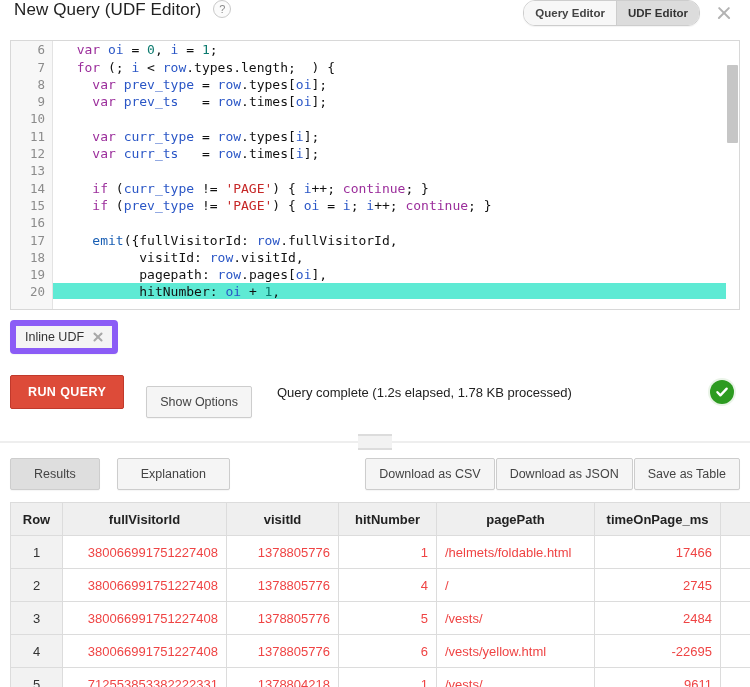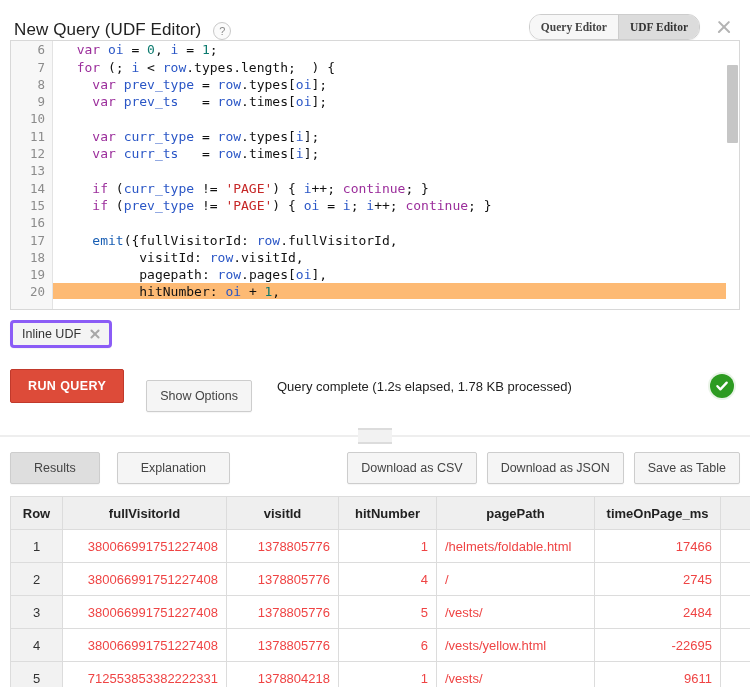"New Query (UDF Editor)" .header { align-items: flex-end -> flex-start }
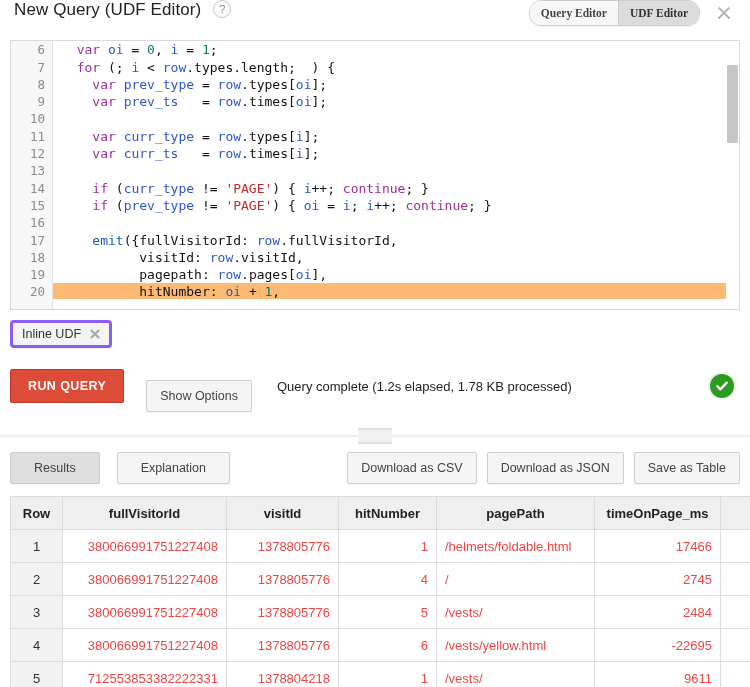"Query Editor" .seg { font-family: Liberation Serif, serif -> none }
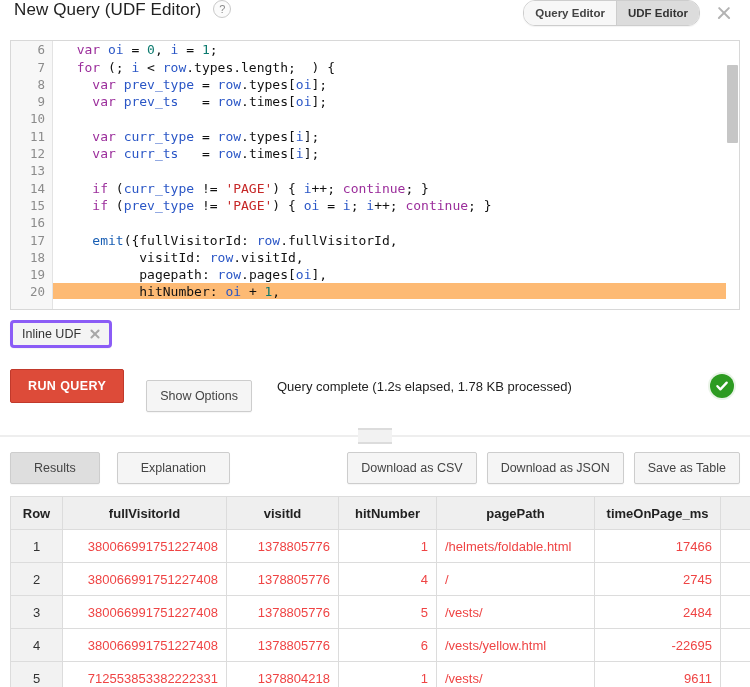"hitNumber: oi + 1," .line.active .ltext { background: #fdba74 -> #5eead4 }
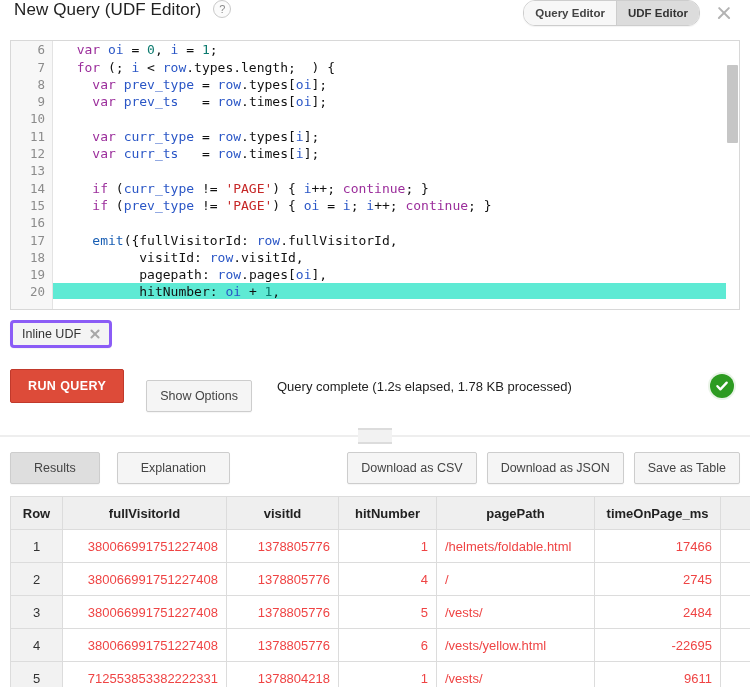"Inline UDF" .chip { border: 3px solid #8b5cf6 -> 6px solid #8b5cf6 }
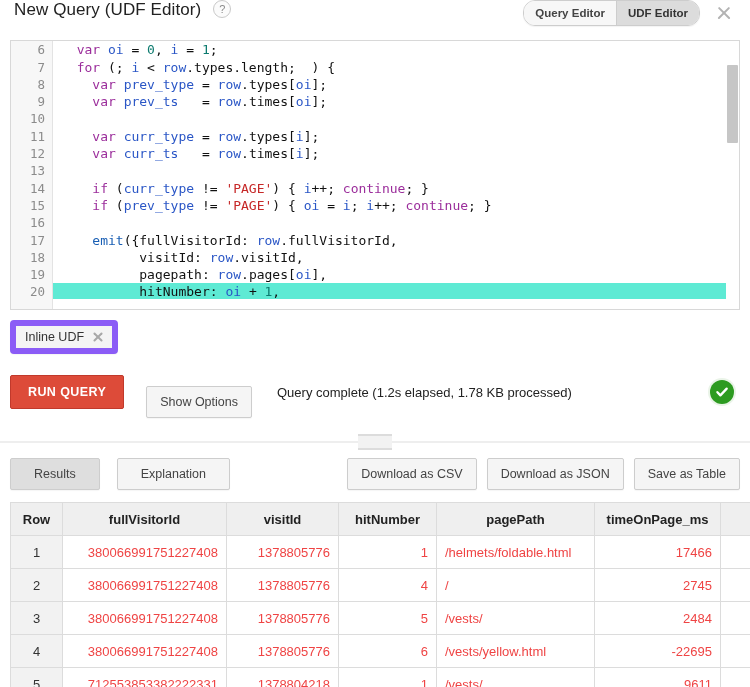"Download as JSON" .dl-group .btn + .btn { margin-left: 10px -> 1px }
